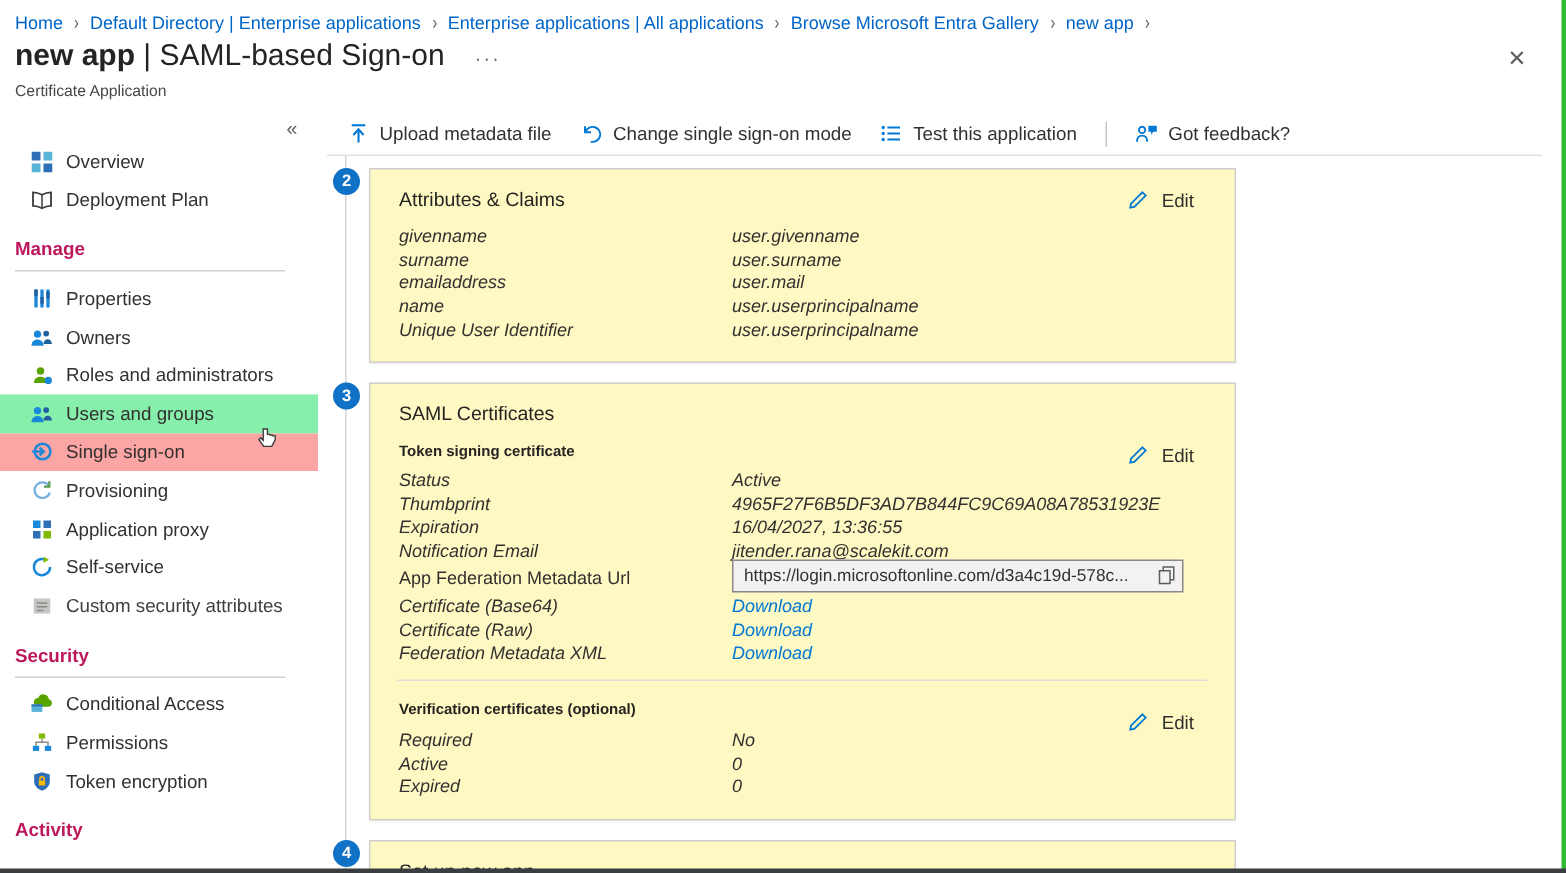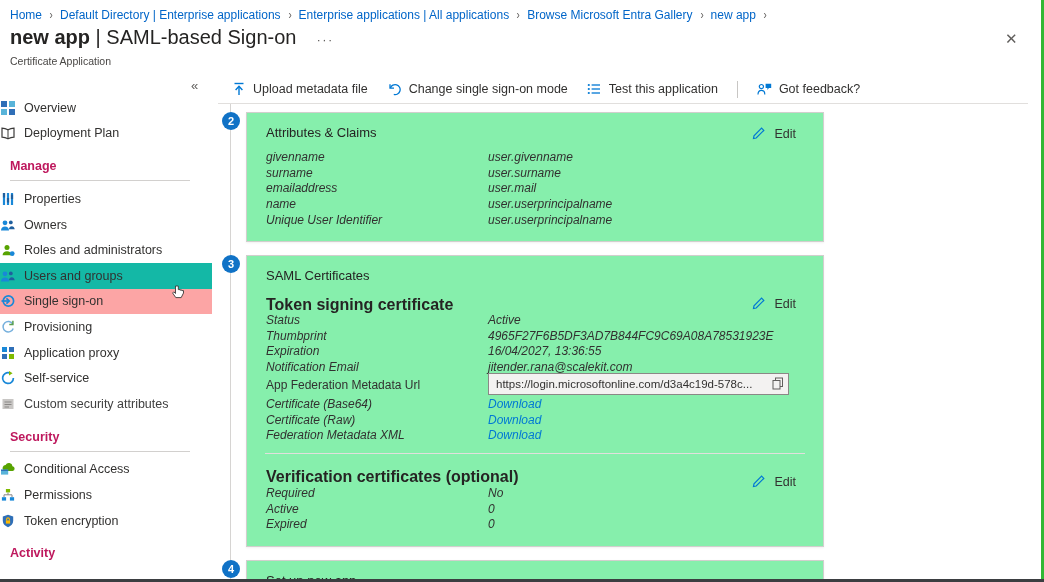"Overview" .nav-item { padding-left: 0 -> 20px }
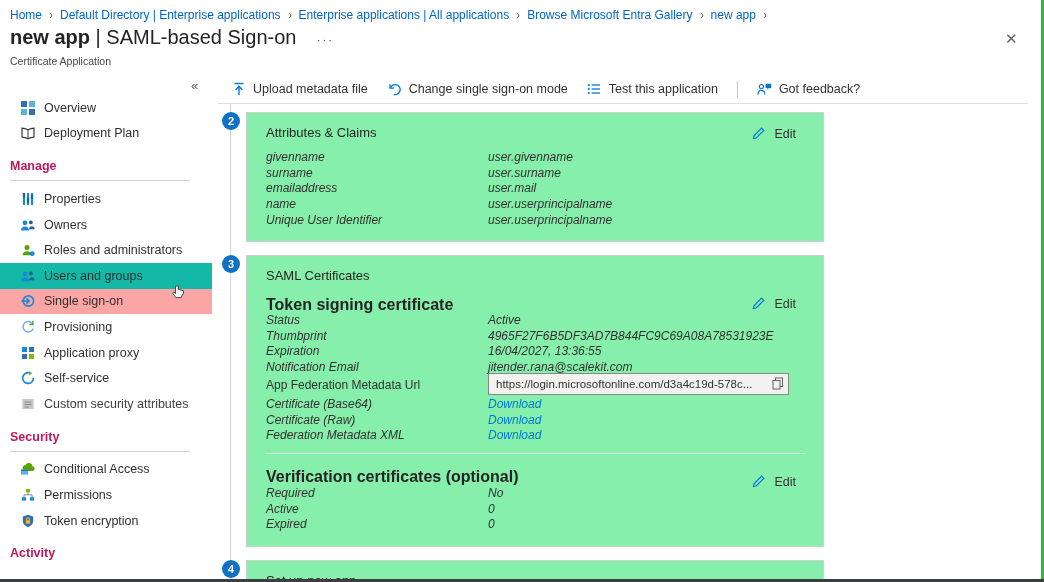"Attributes & Claims" .card { background: #86efac -> #fef9c3 }
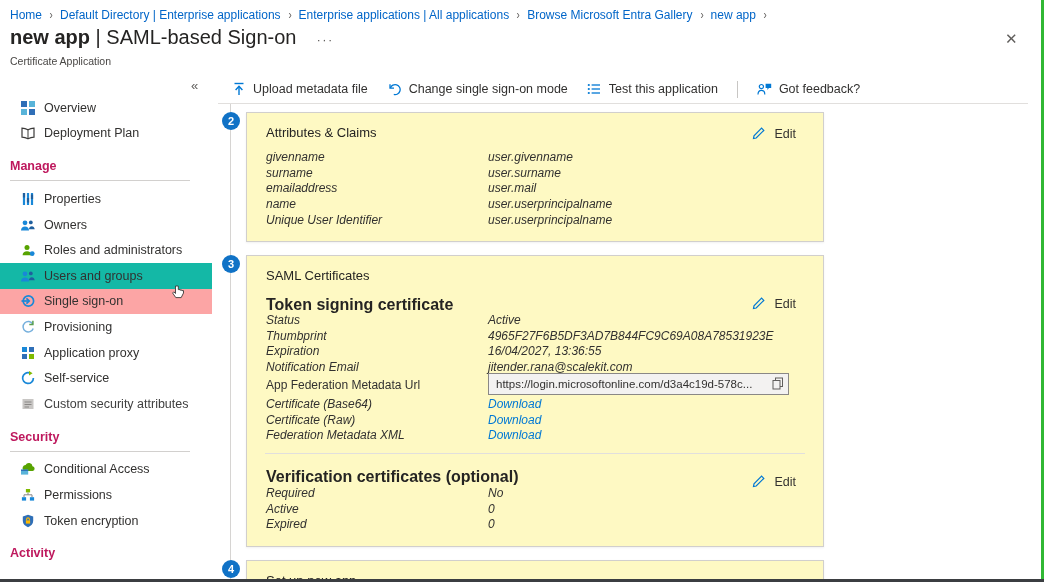"Users and groups" .nav-item.hovered { background: #14b8a6 -> #86efac }
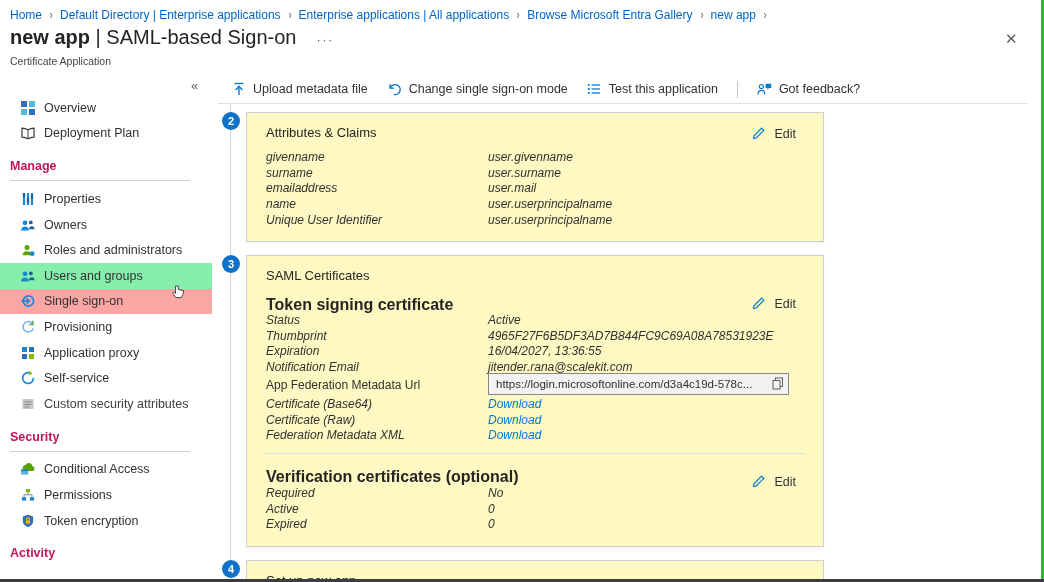"Token signing certificate" .sub-title { font-size: 16px -> 10px }
